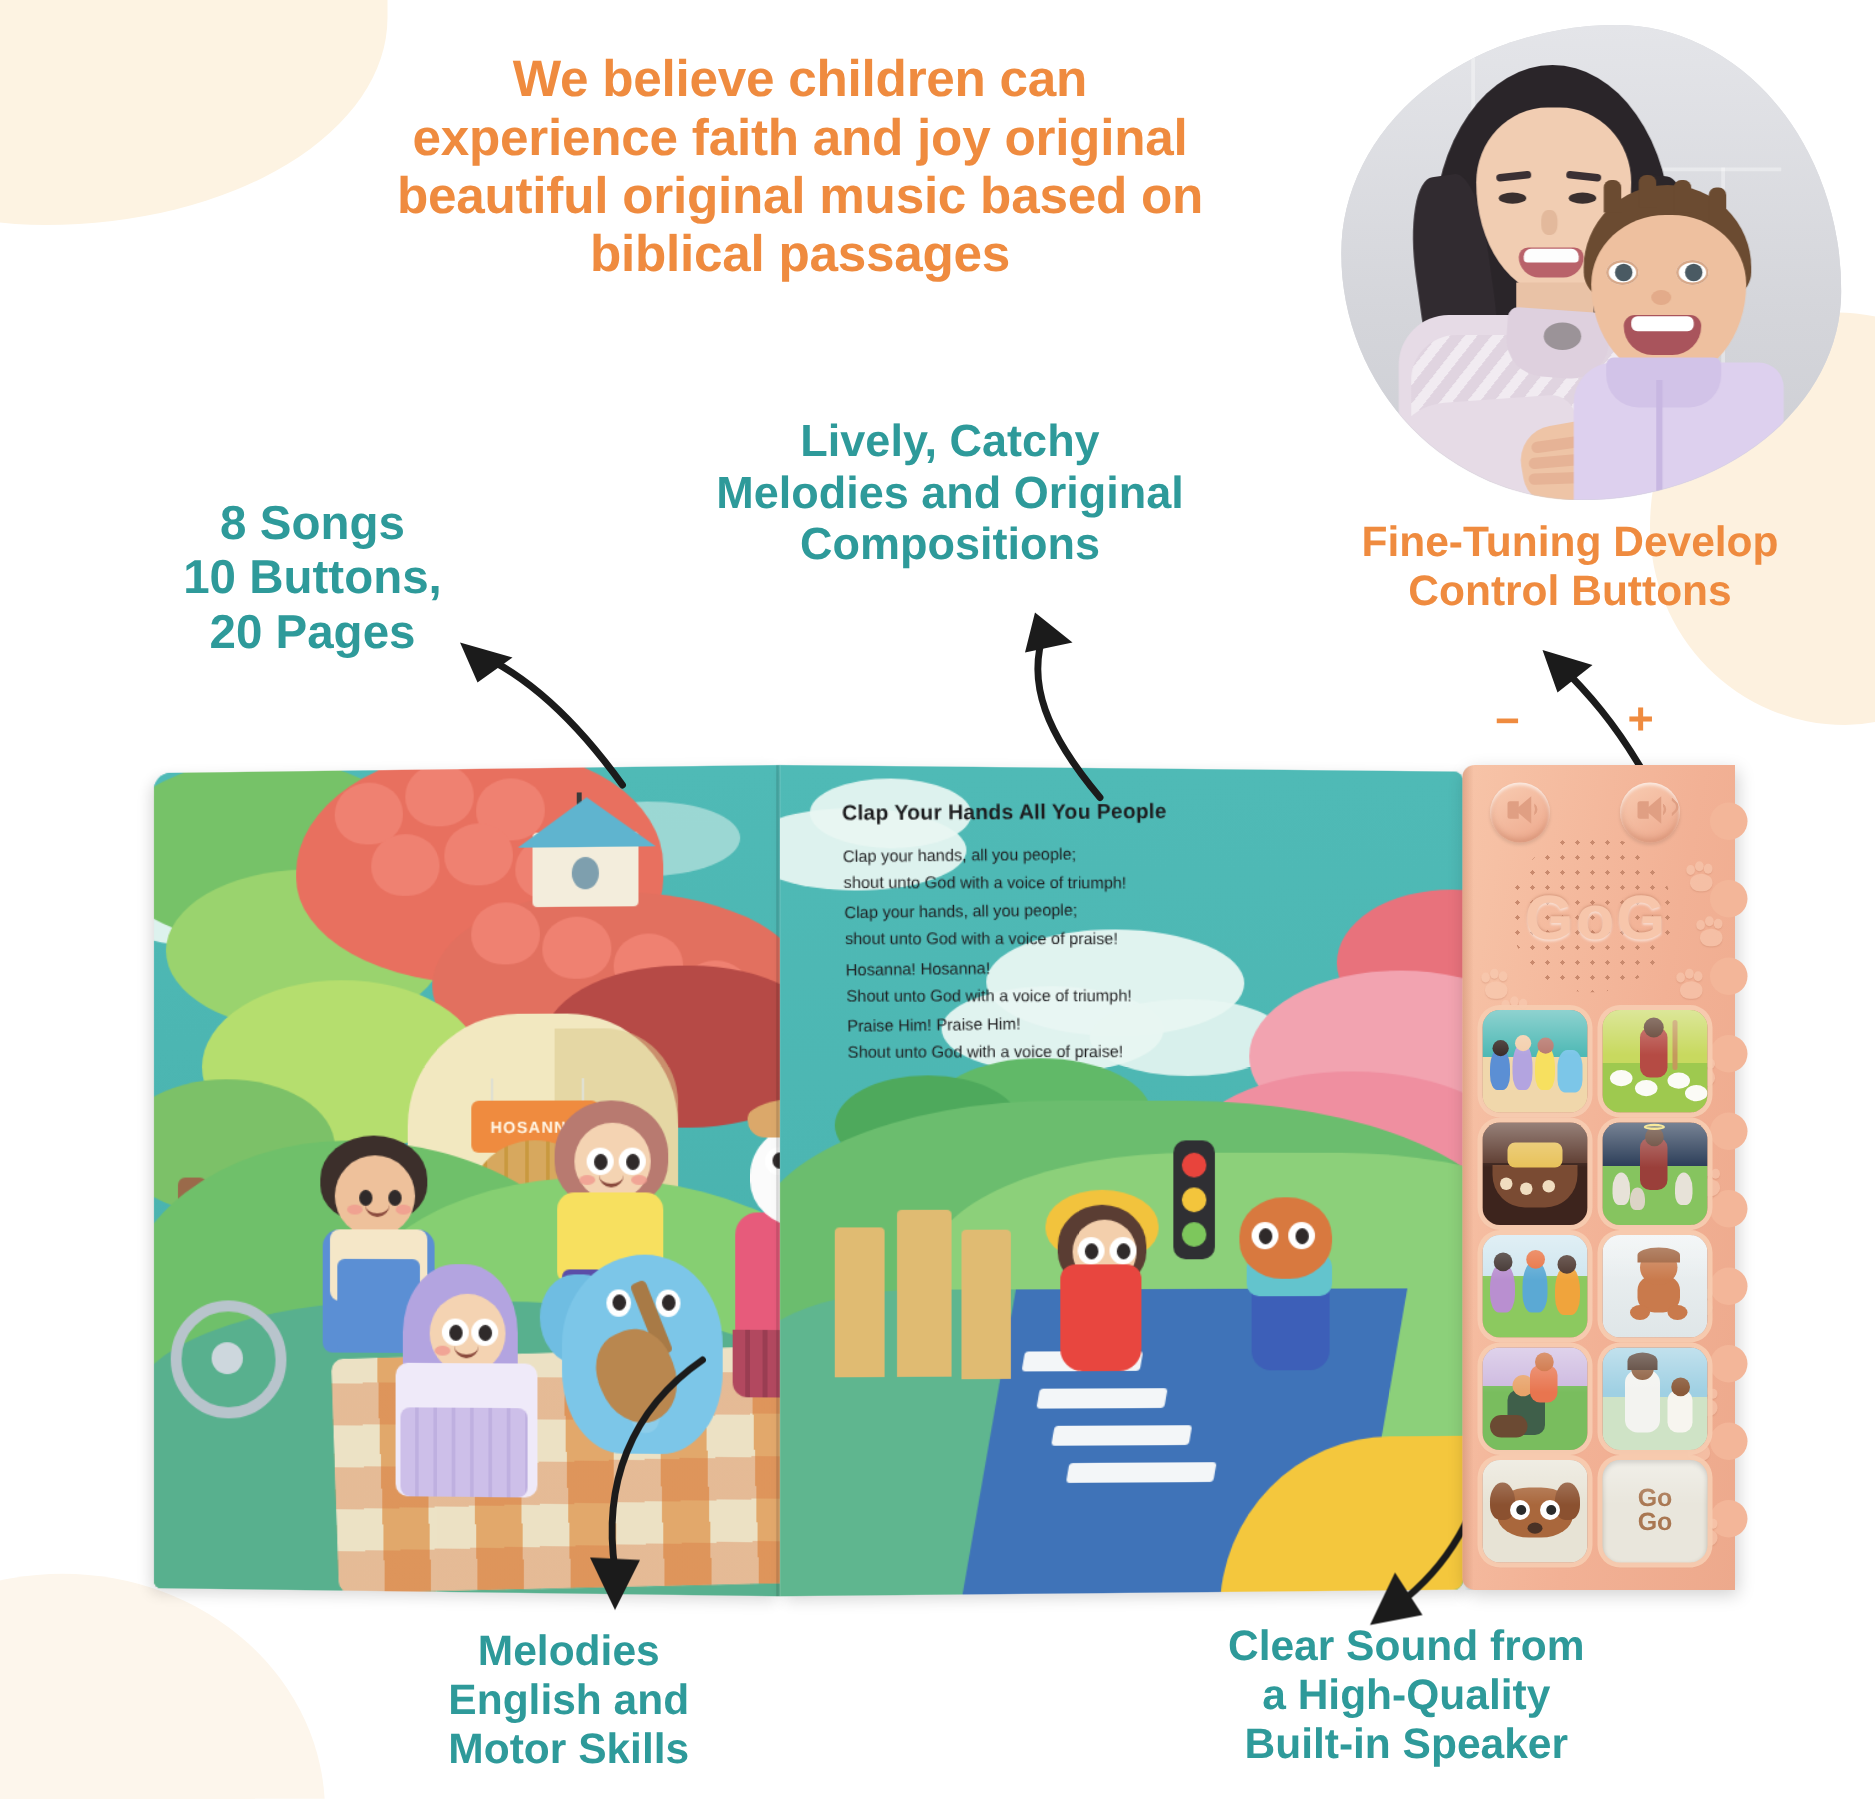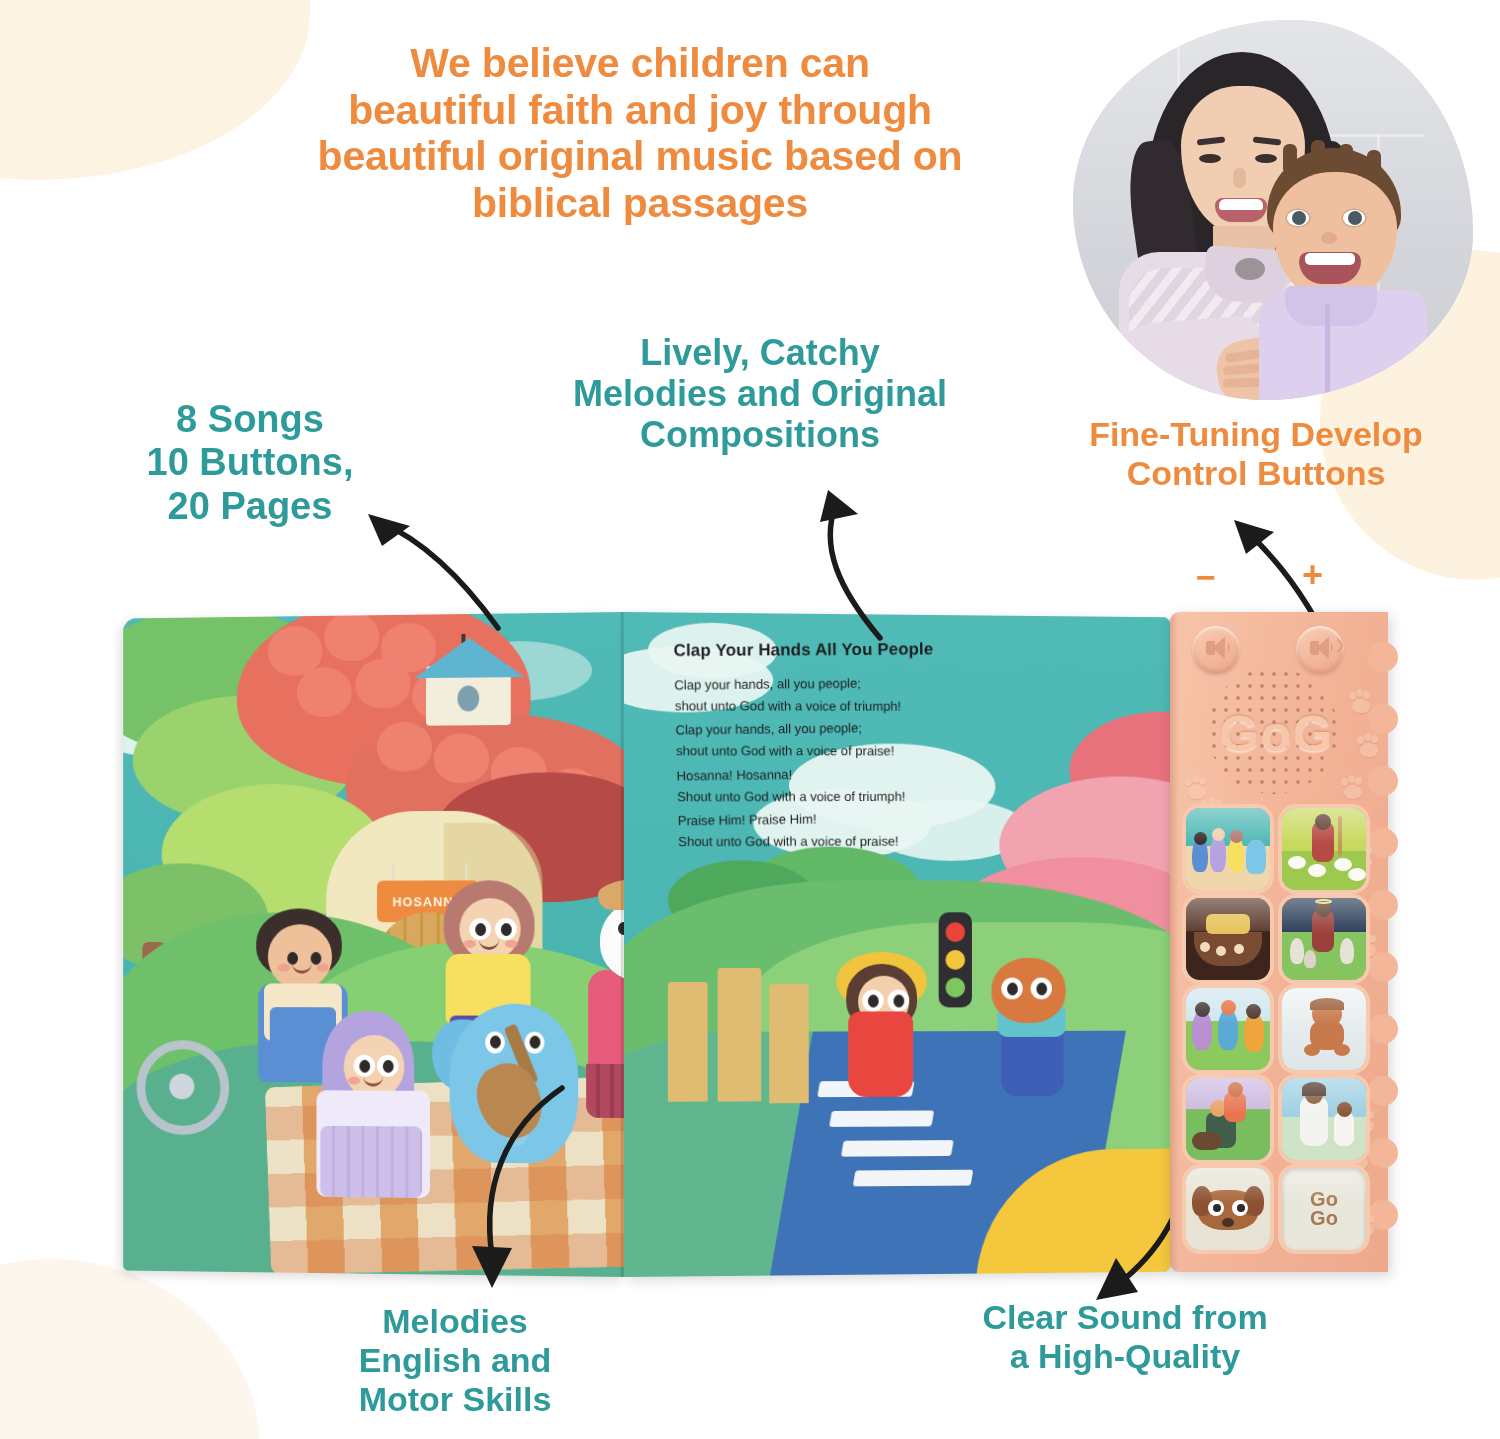"beautiful faith and joy through" span.ln { text: beautiful faith and joy through -> experience faith and joy original }
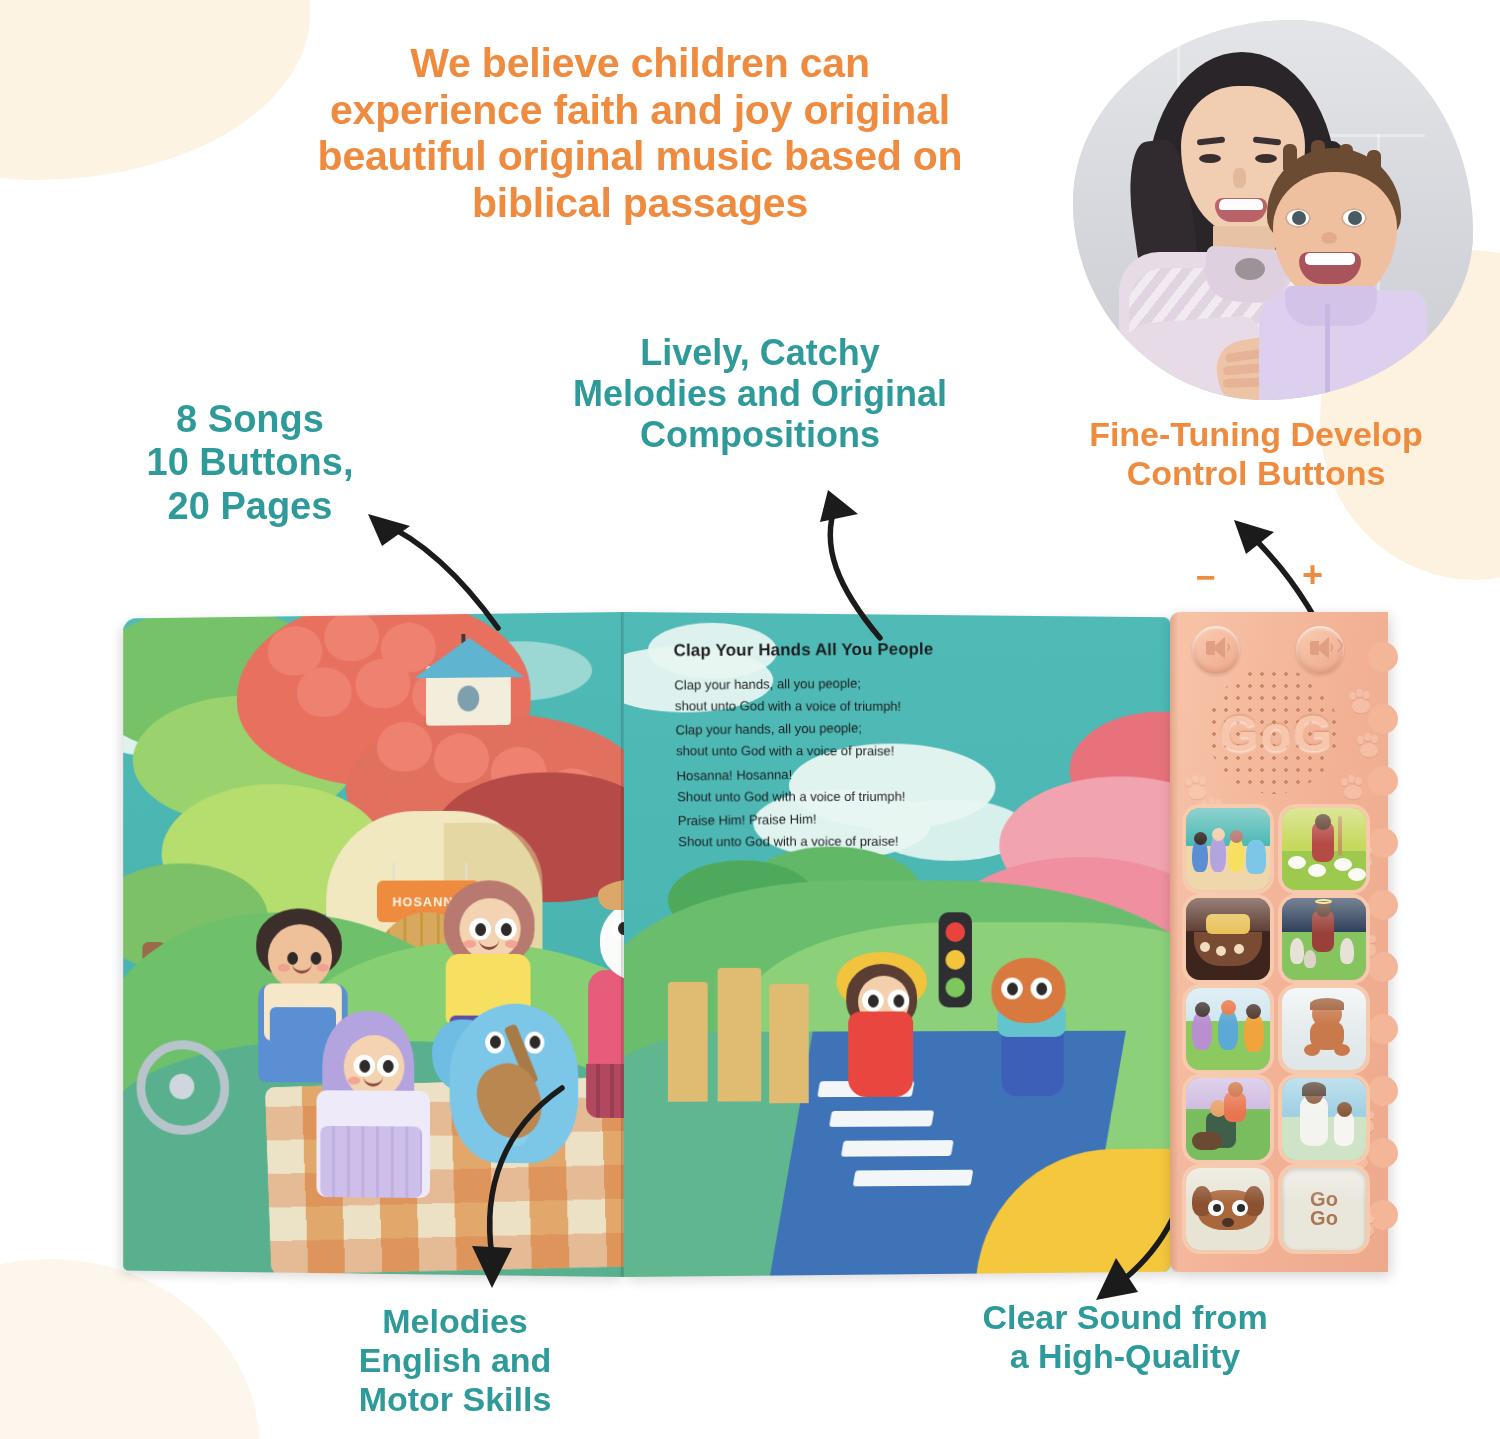"Built-in Speaker" span.ln { html: none -> <span>Built-in Speaker</span> }
